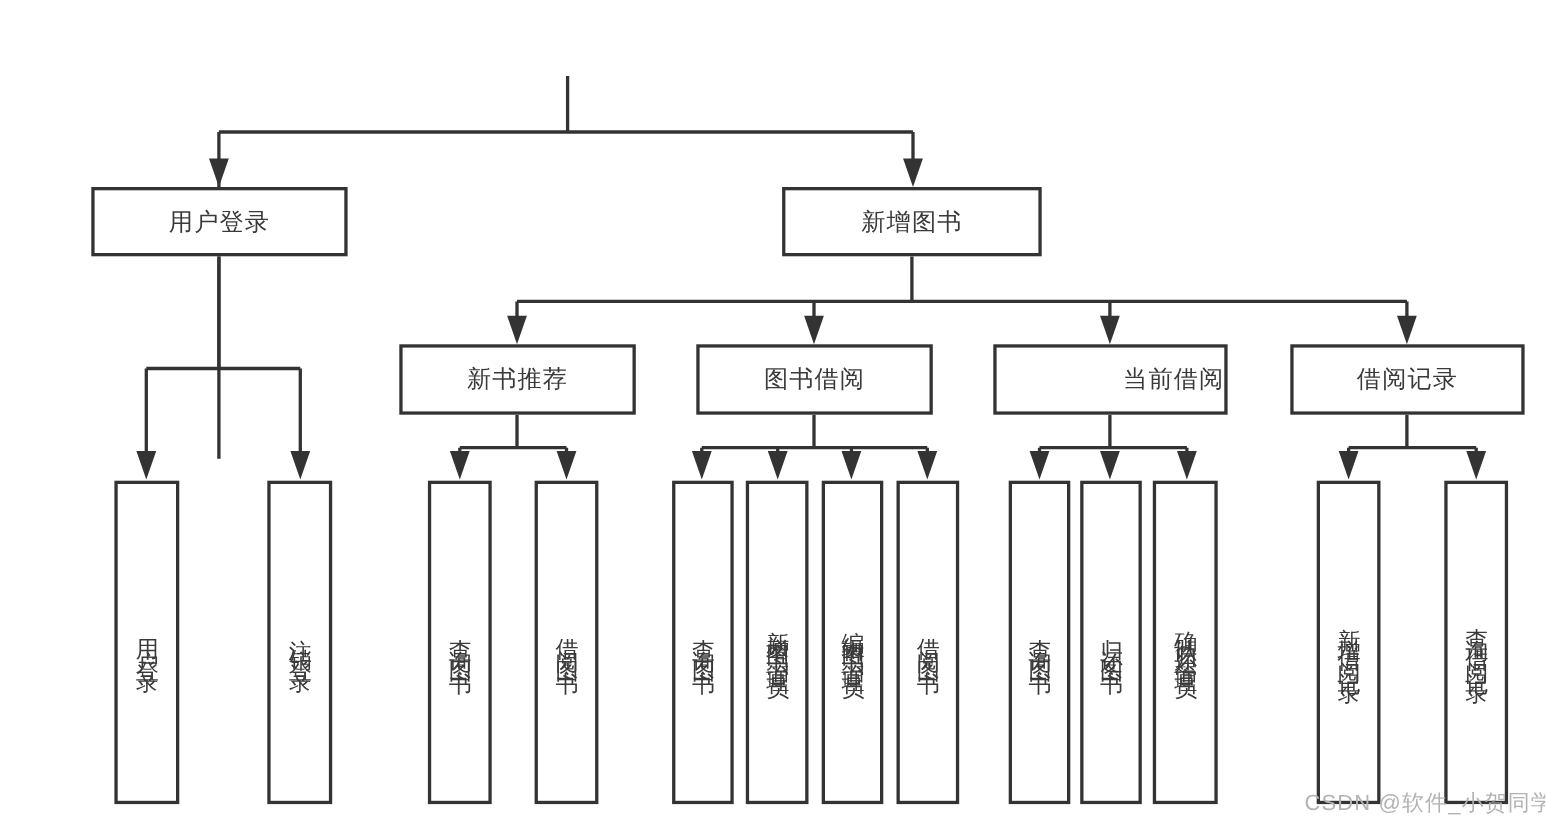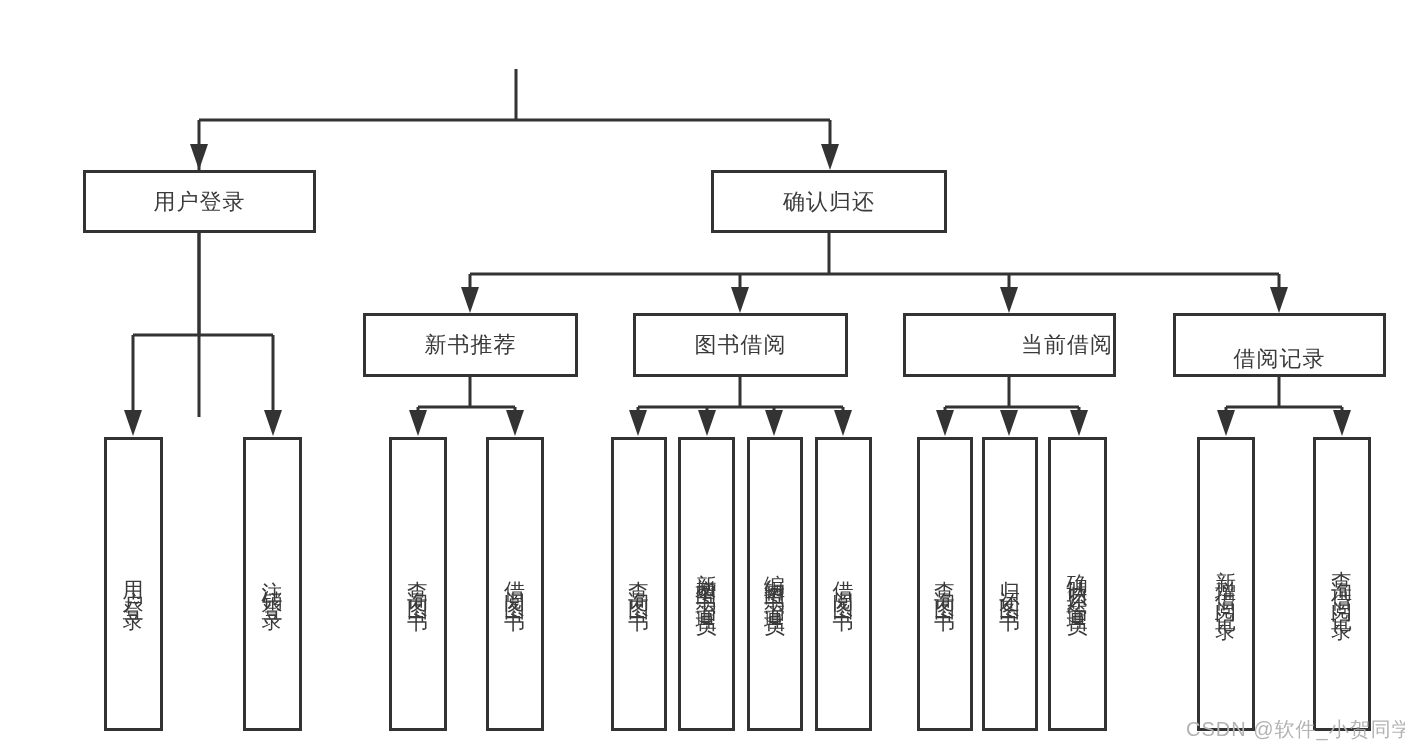"确认归还" span { text: 确认归还 -> 新增图书 }
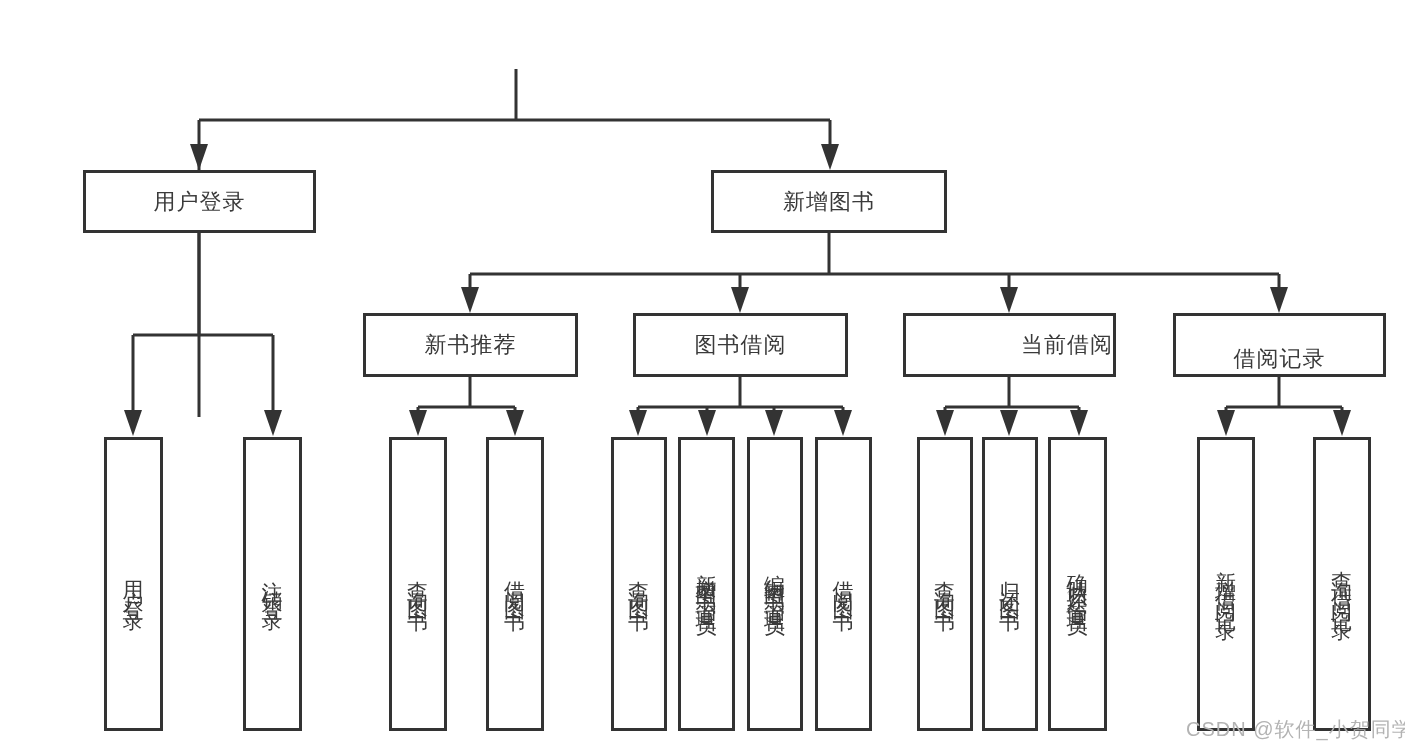"借阅记录" div.node { align-items: flex-end -> none }
